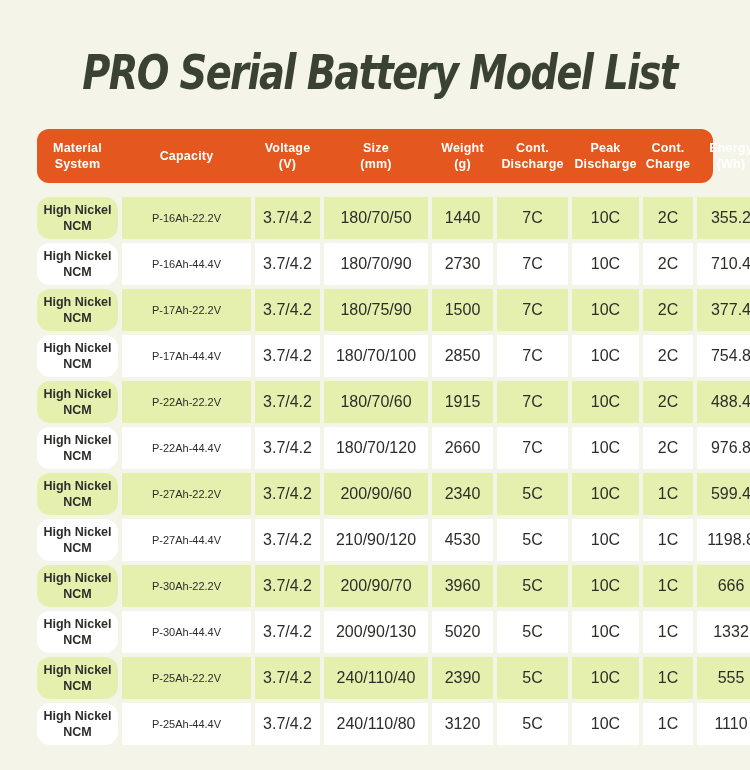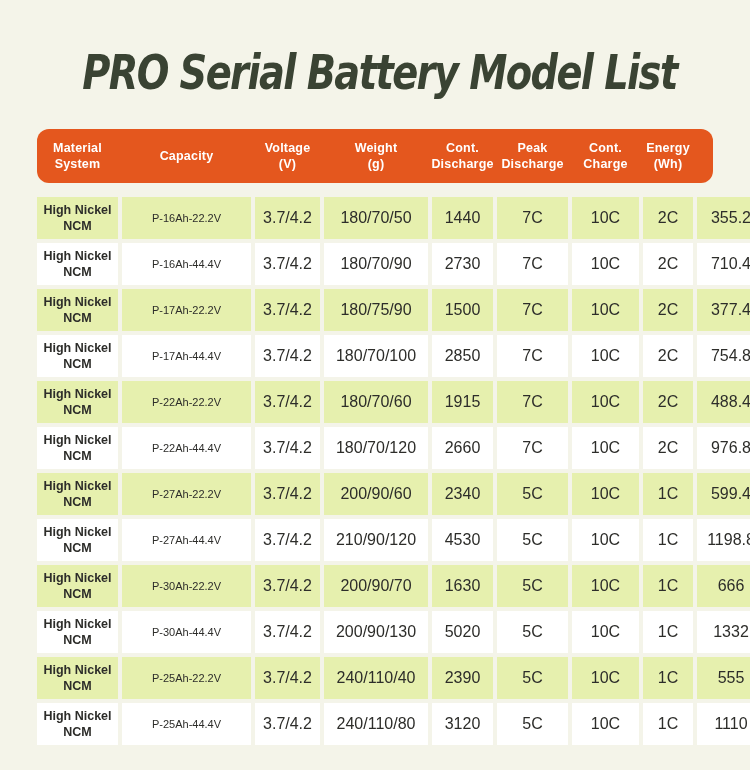"Size" div.hcell { html: none -> <div>Size (mm)</div> }
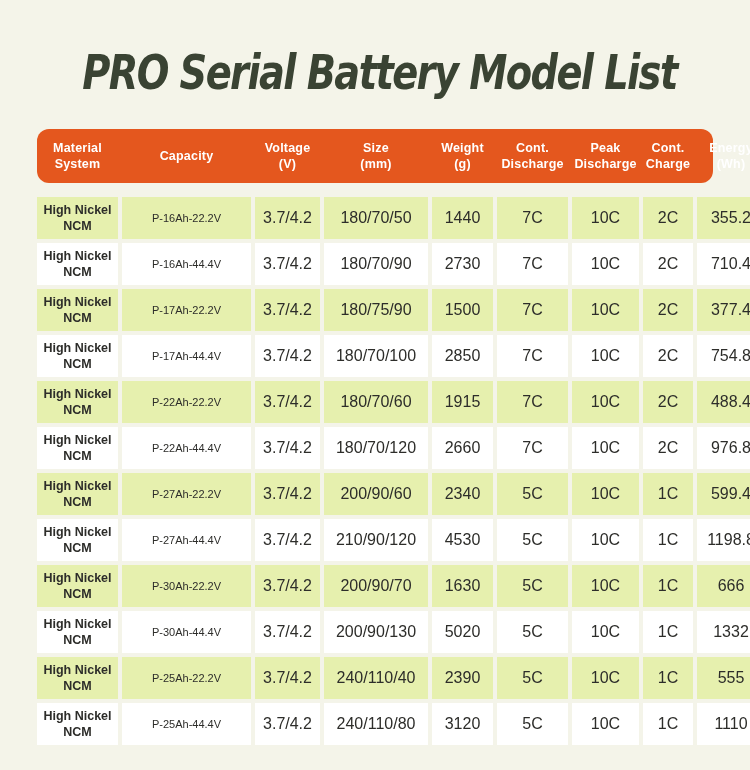"High Nickel NCM" .cell.col0 { border-radius: none -> 13px }
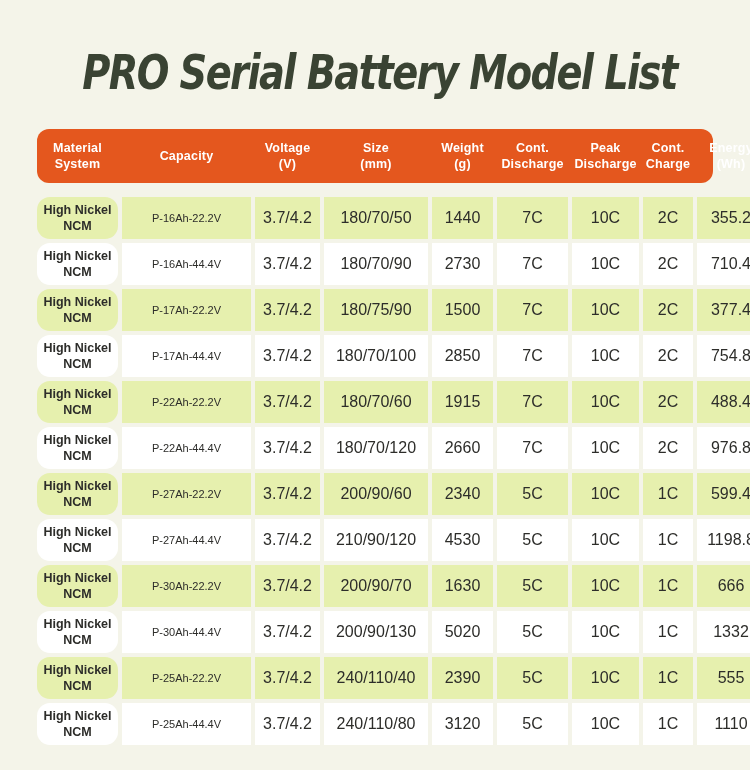"1630" div.cell { text: 1630 -> 3960 }
